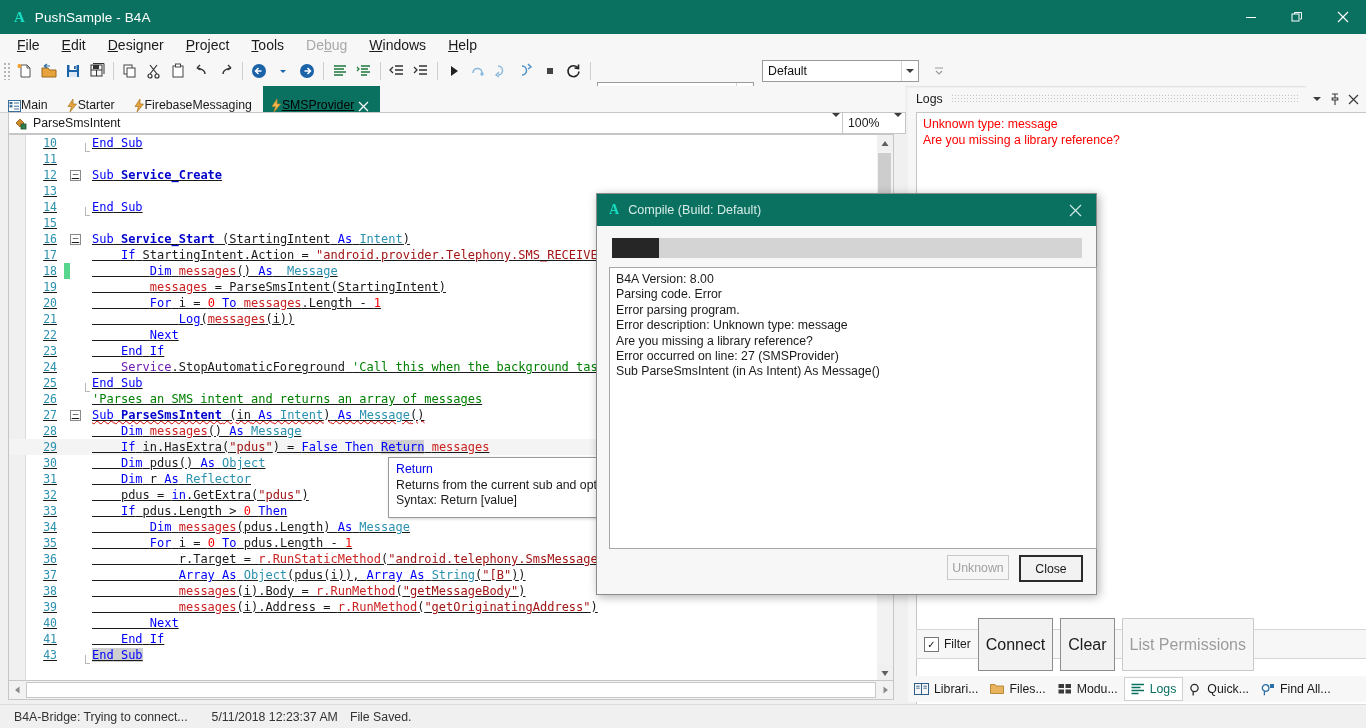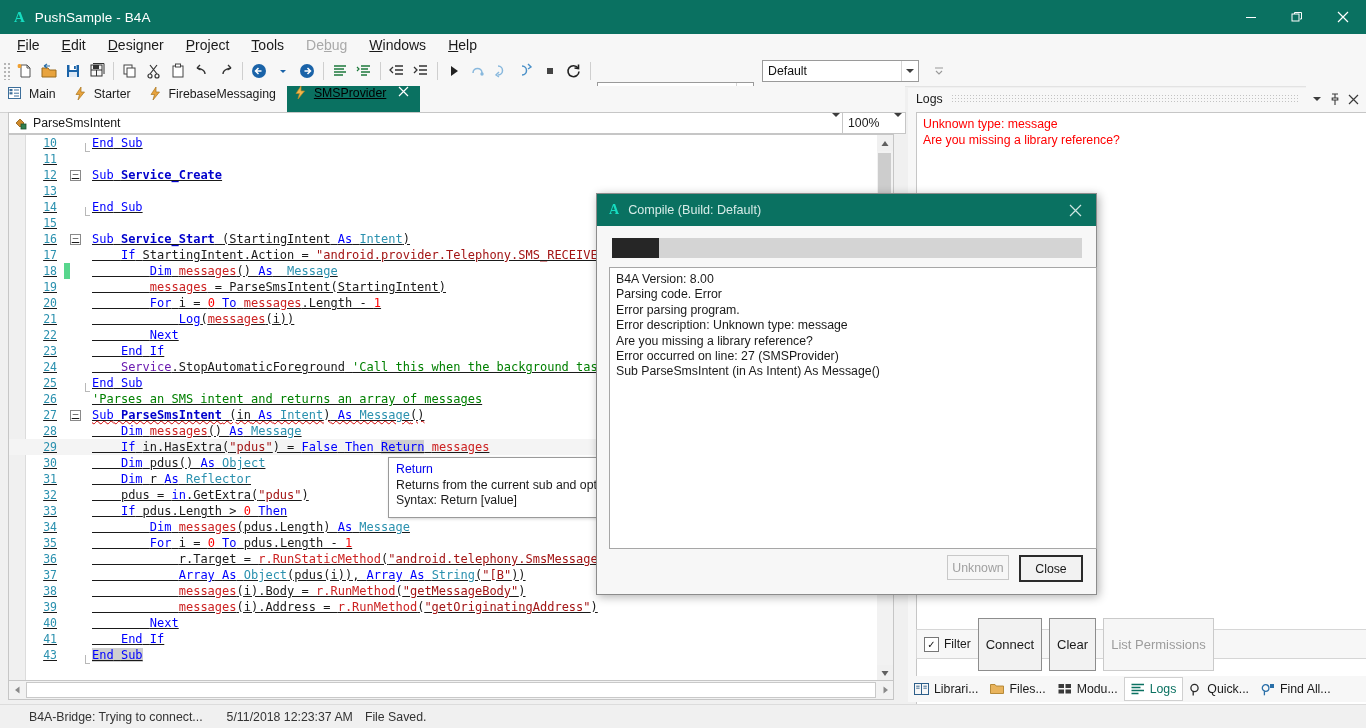"Main" .tab { align-items: flex-start -> flex-end; gap: 8px -> 0 }
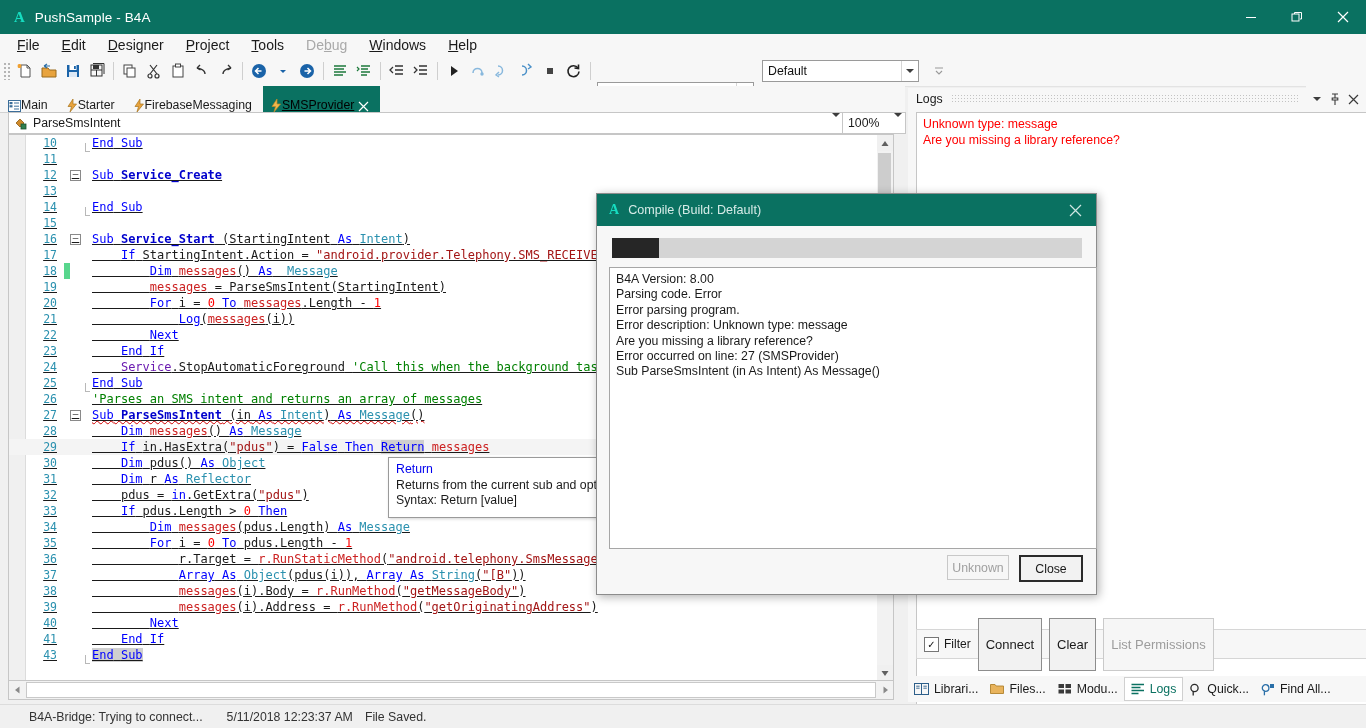"Connect" .btn { font-size: 13px -> 16px }
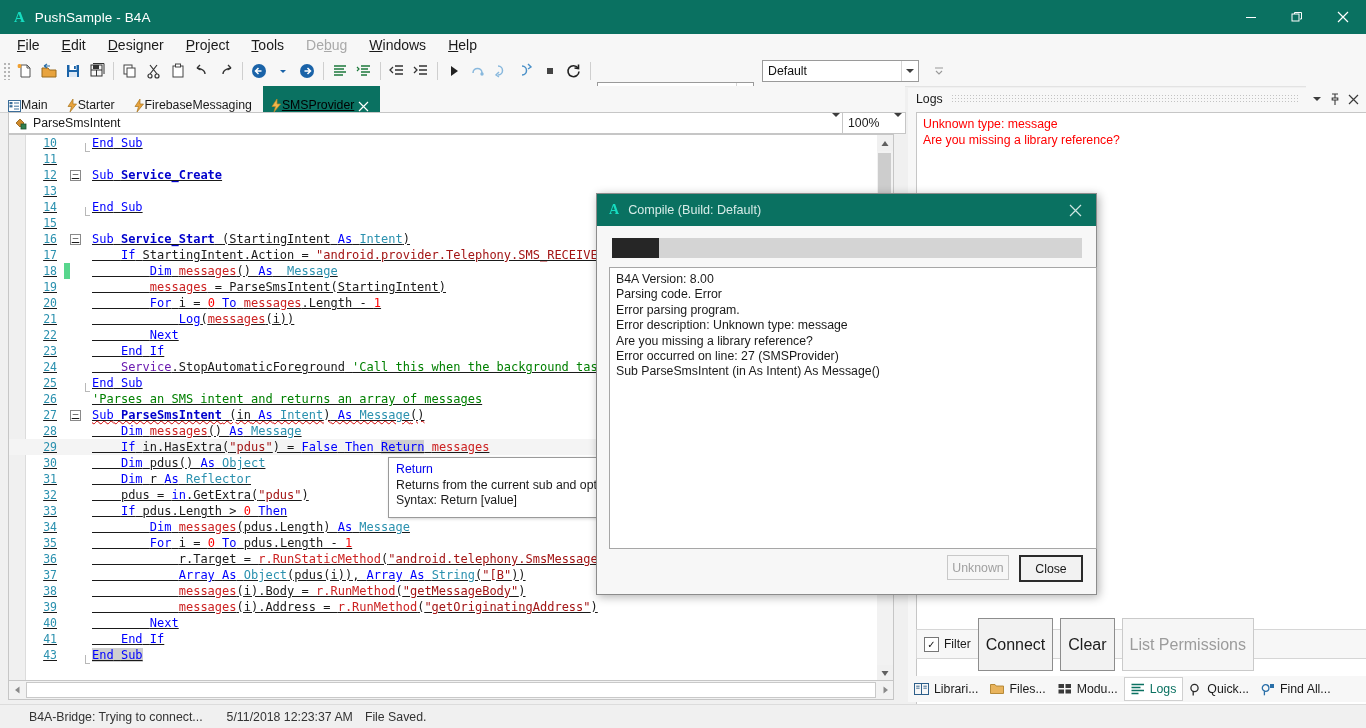"B4A-Bridge: Trying to connect..." .statusbar .sb { padding-left: 29px -> 14px }
